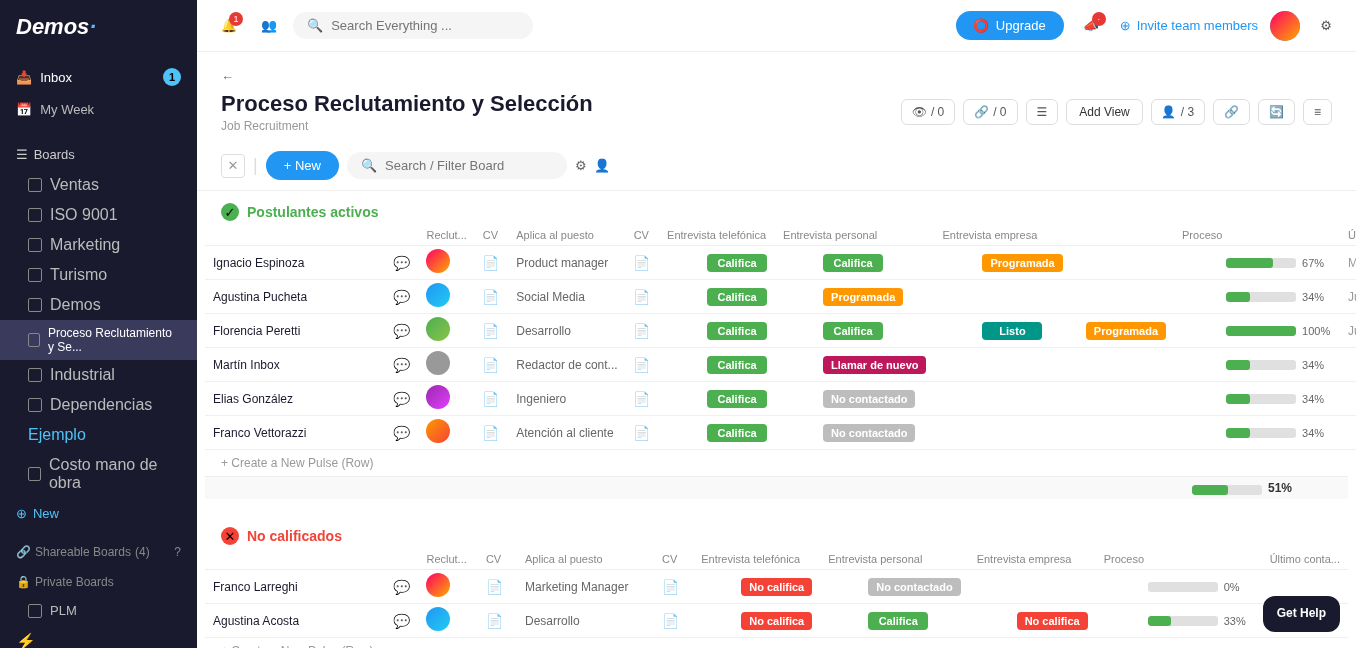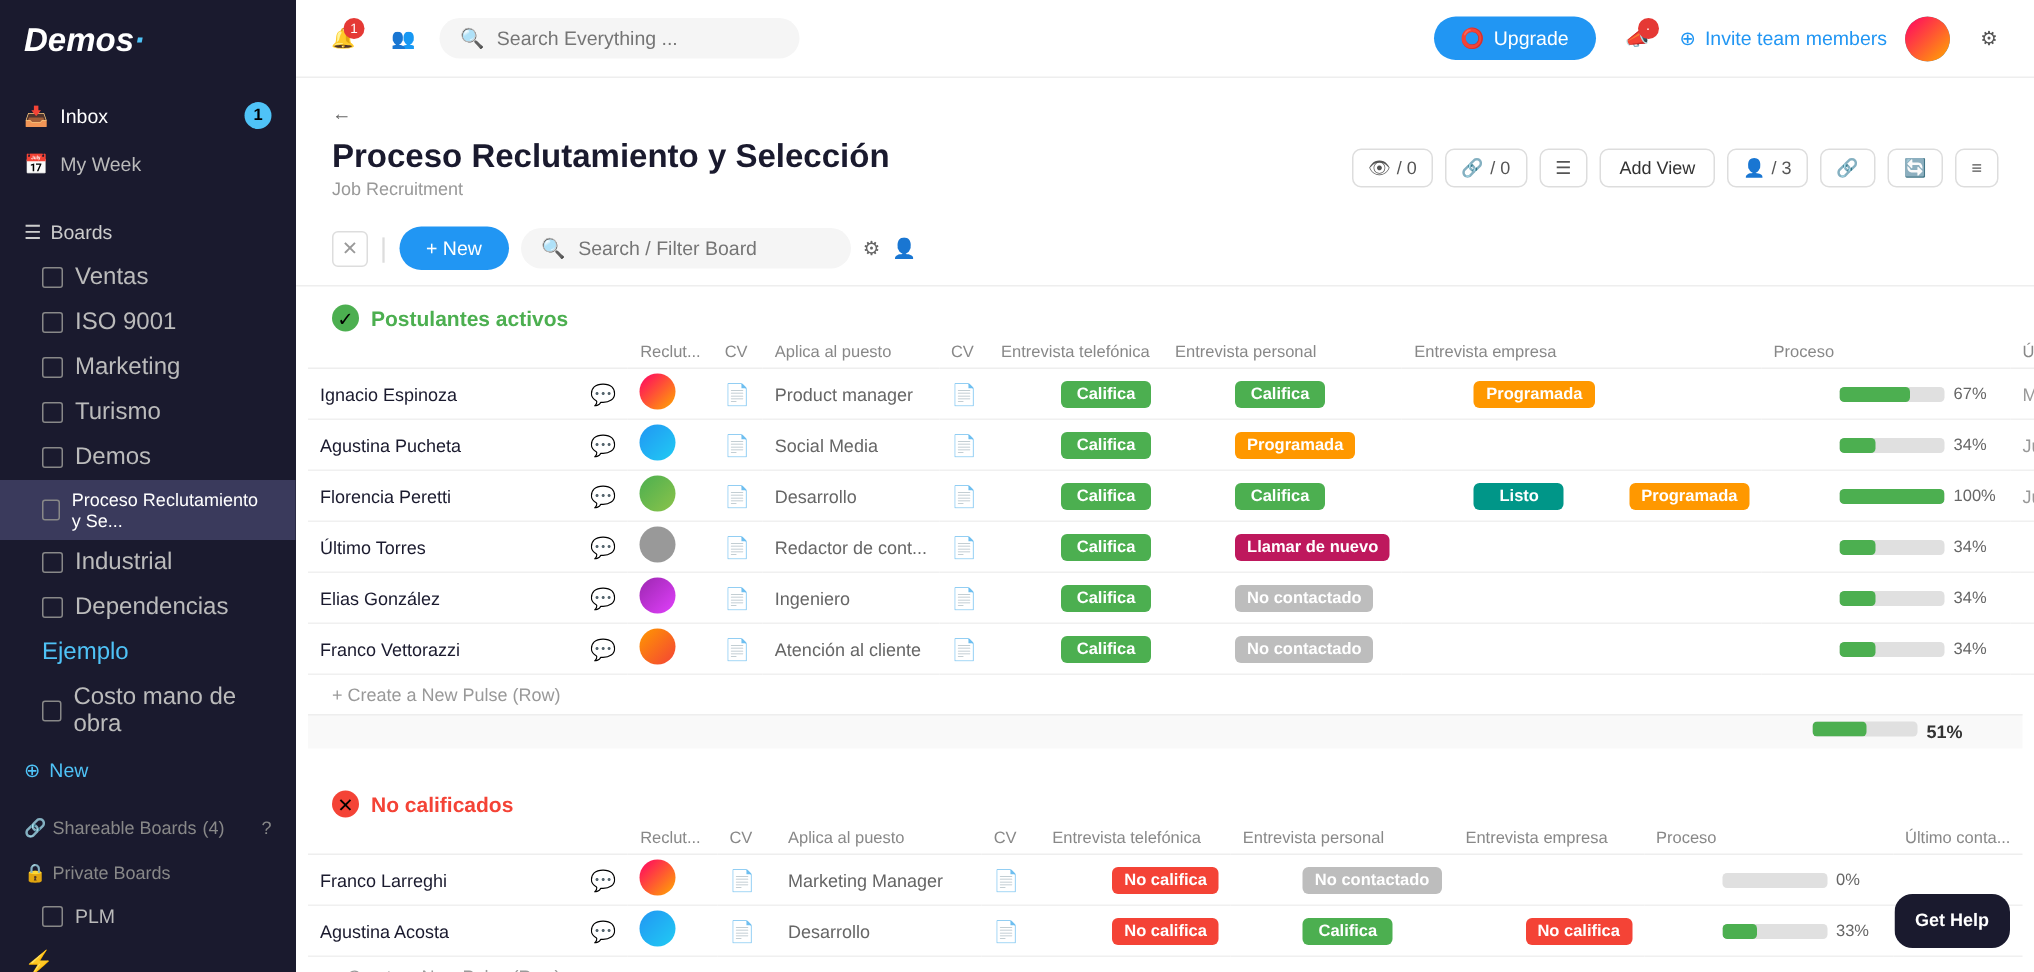"Último Torres" td.col-name { text: Último Torres -> Martín Inbox }
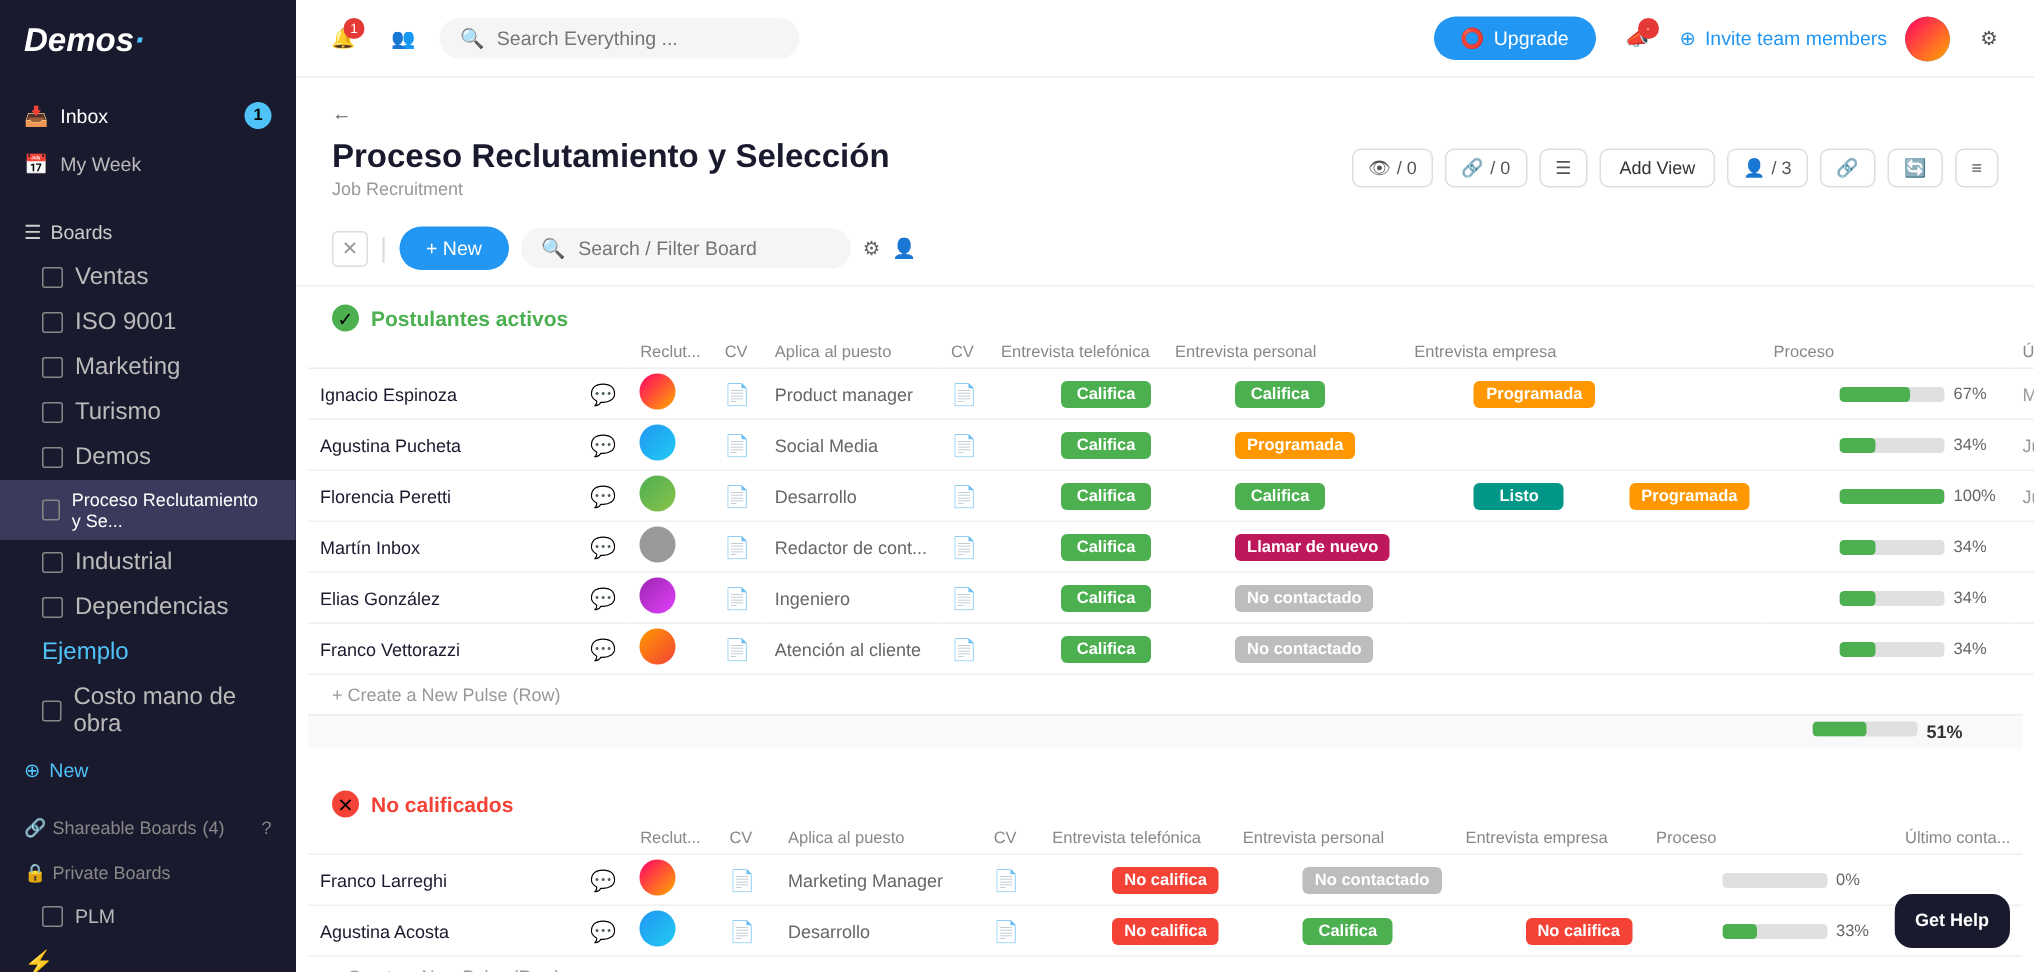"51%" div { align-items: flex-start -> flex-end; margin-right: 24px -> 40px }
